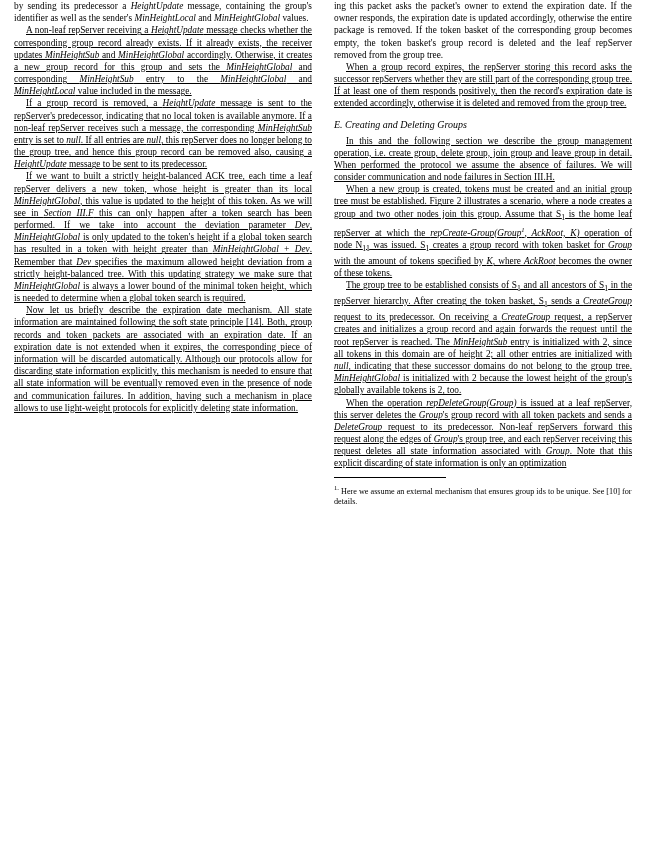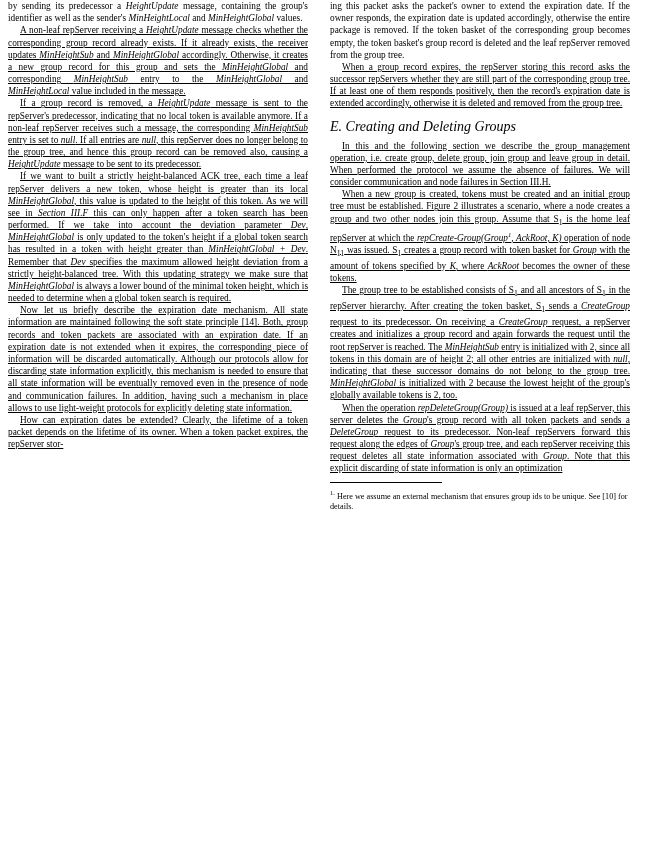"by sending its predecessor a" .columns { padding: 0 8px -> 0 14px }
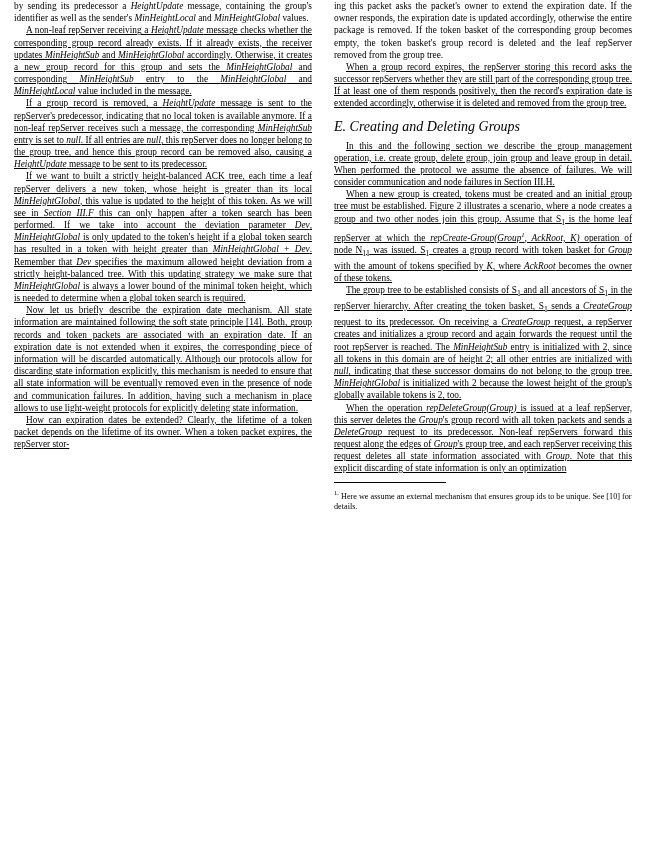"E. Creating and Deleting Groups" h2.section { font-size: 14px -> 10px }
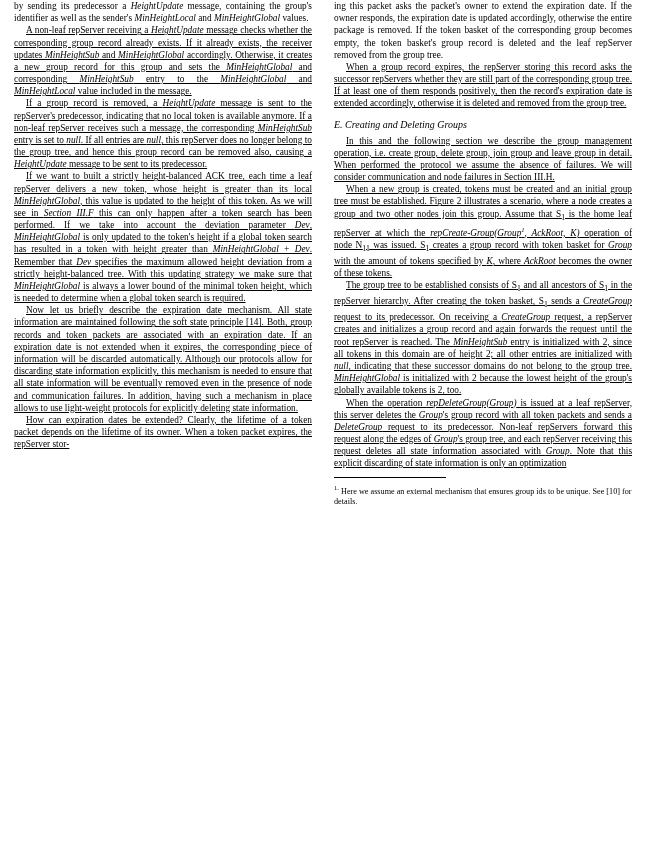"How can expiration dates be" p.indent { html: <p><span>How can expiration dates be extended? Clearly, the lifetime of a token packet depends on the lifetime of its owner. When a token packet expires, the repServer stor-</span></p> -> none }
